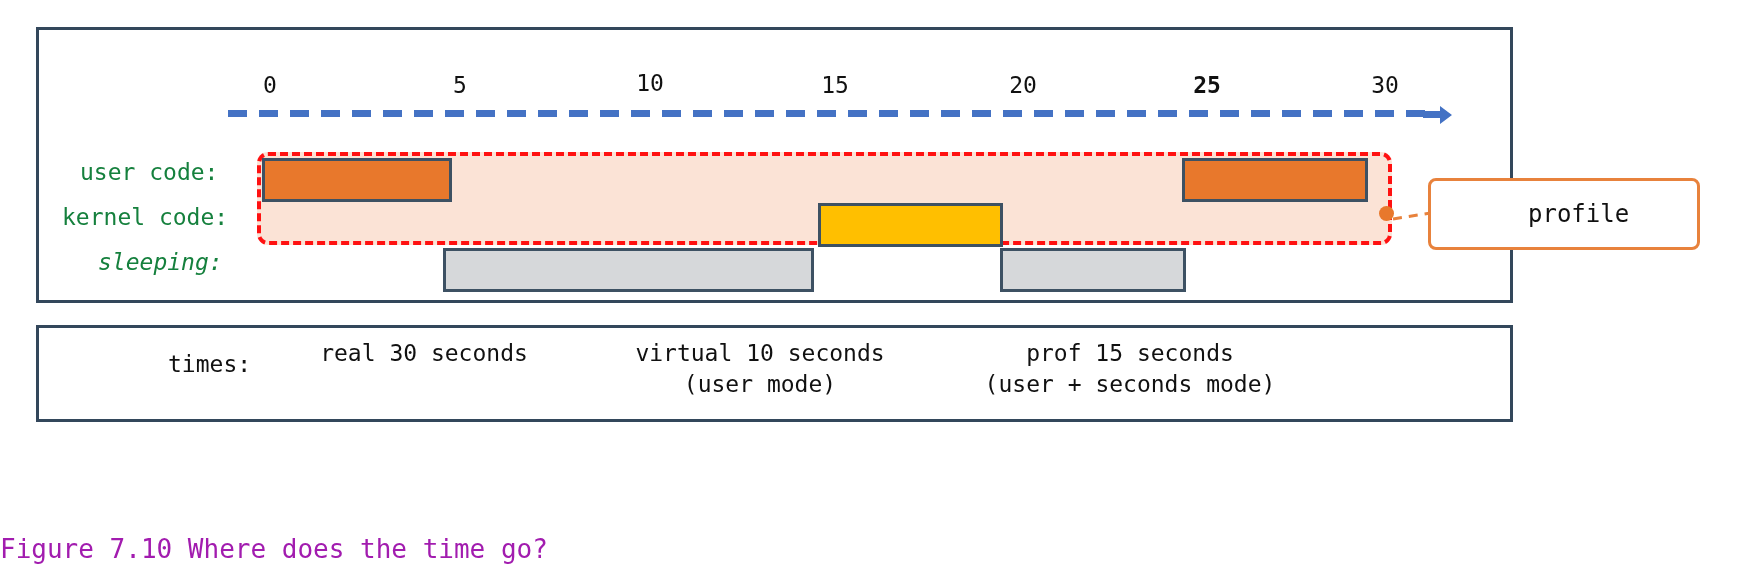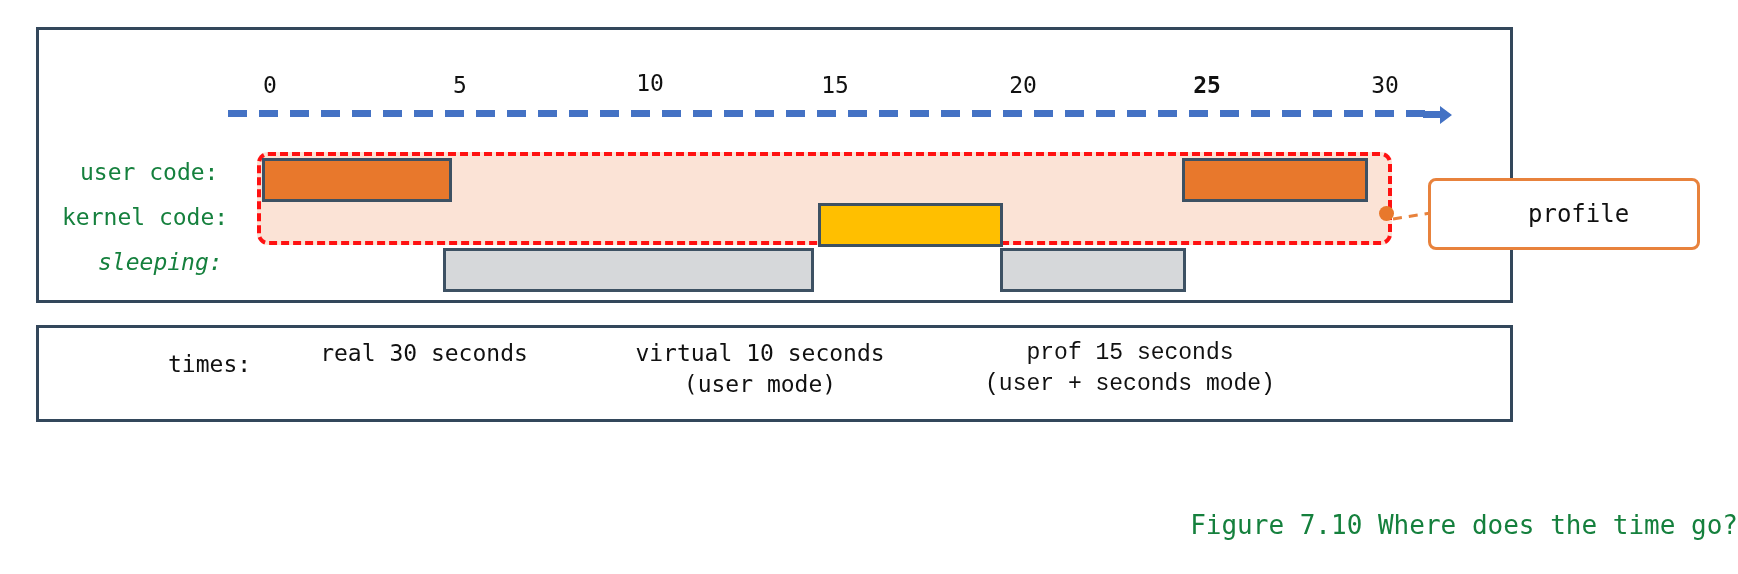"prof 15 seconds" #times-prof { font-family: Liberation Mono, monospace -> none }
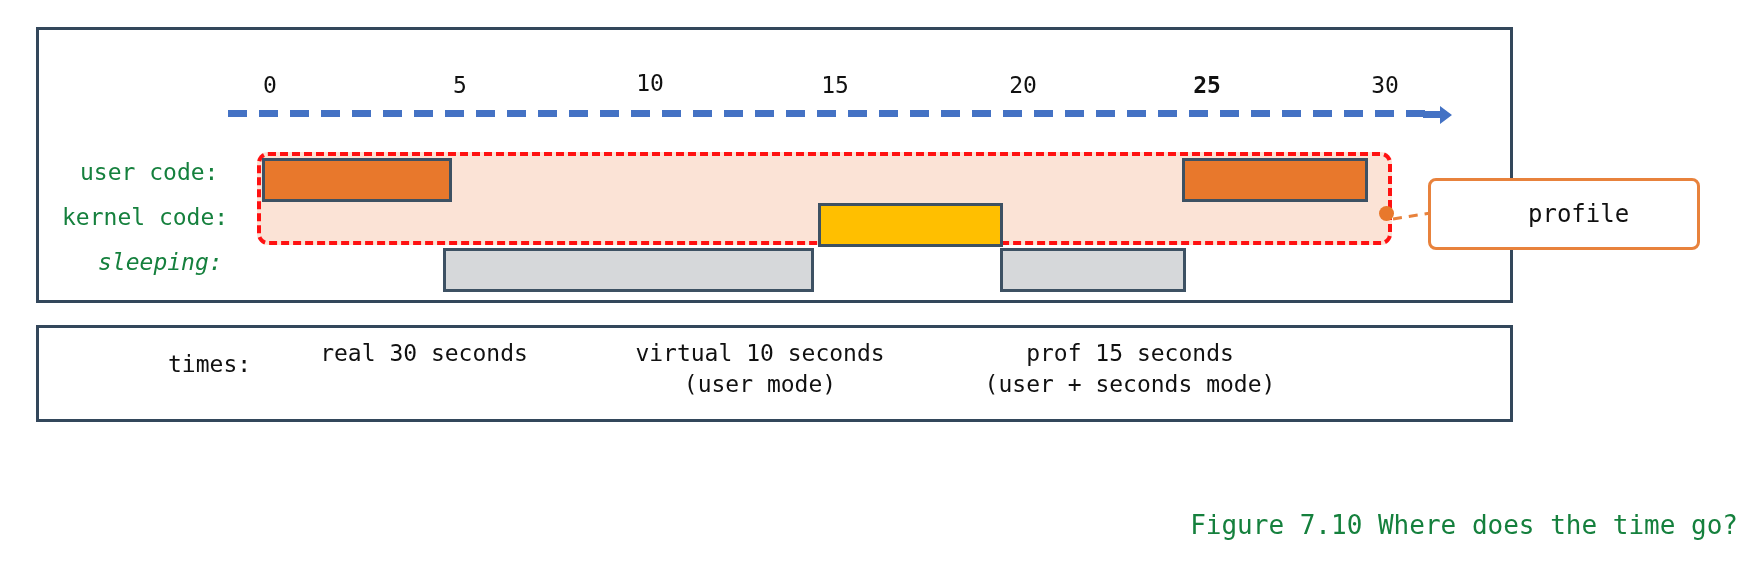"Figure 7.10 Where does the" #figure-caption { color: #15803d -> #a21caf; text-align: right -> left; top: 512px -> 536px }
